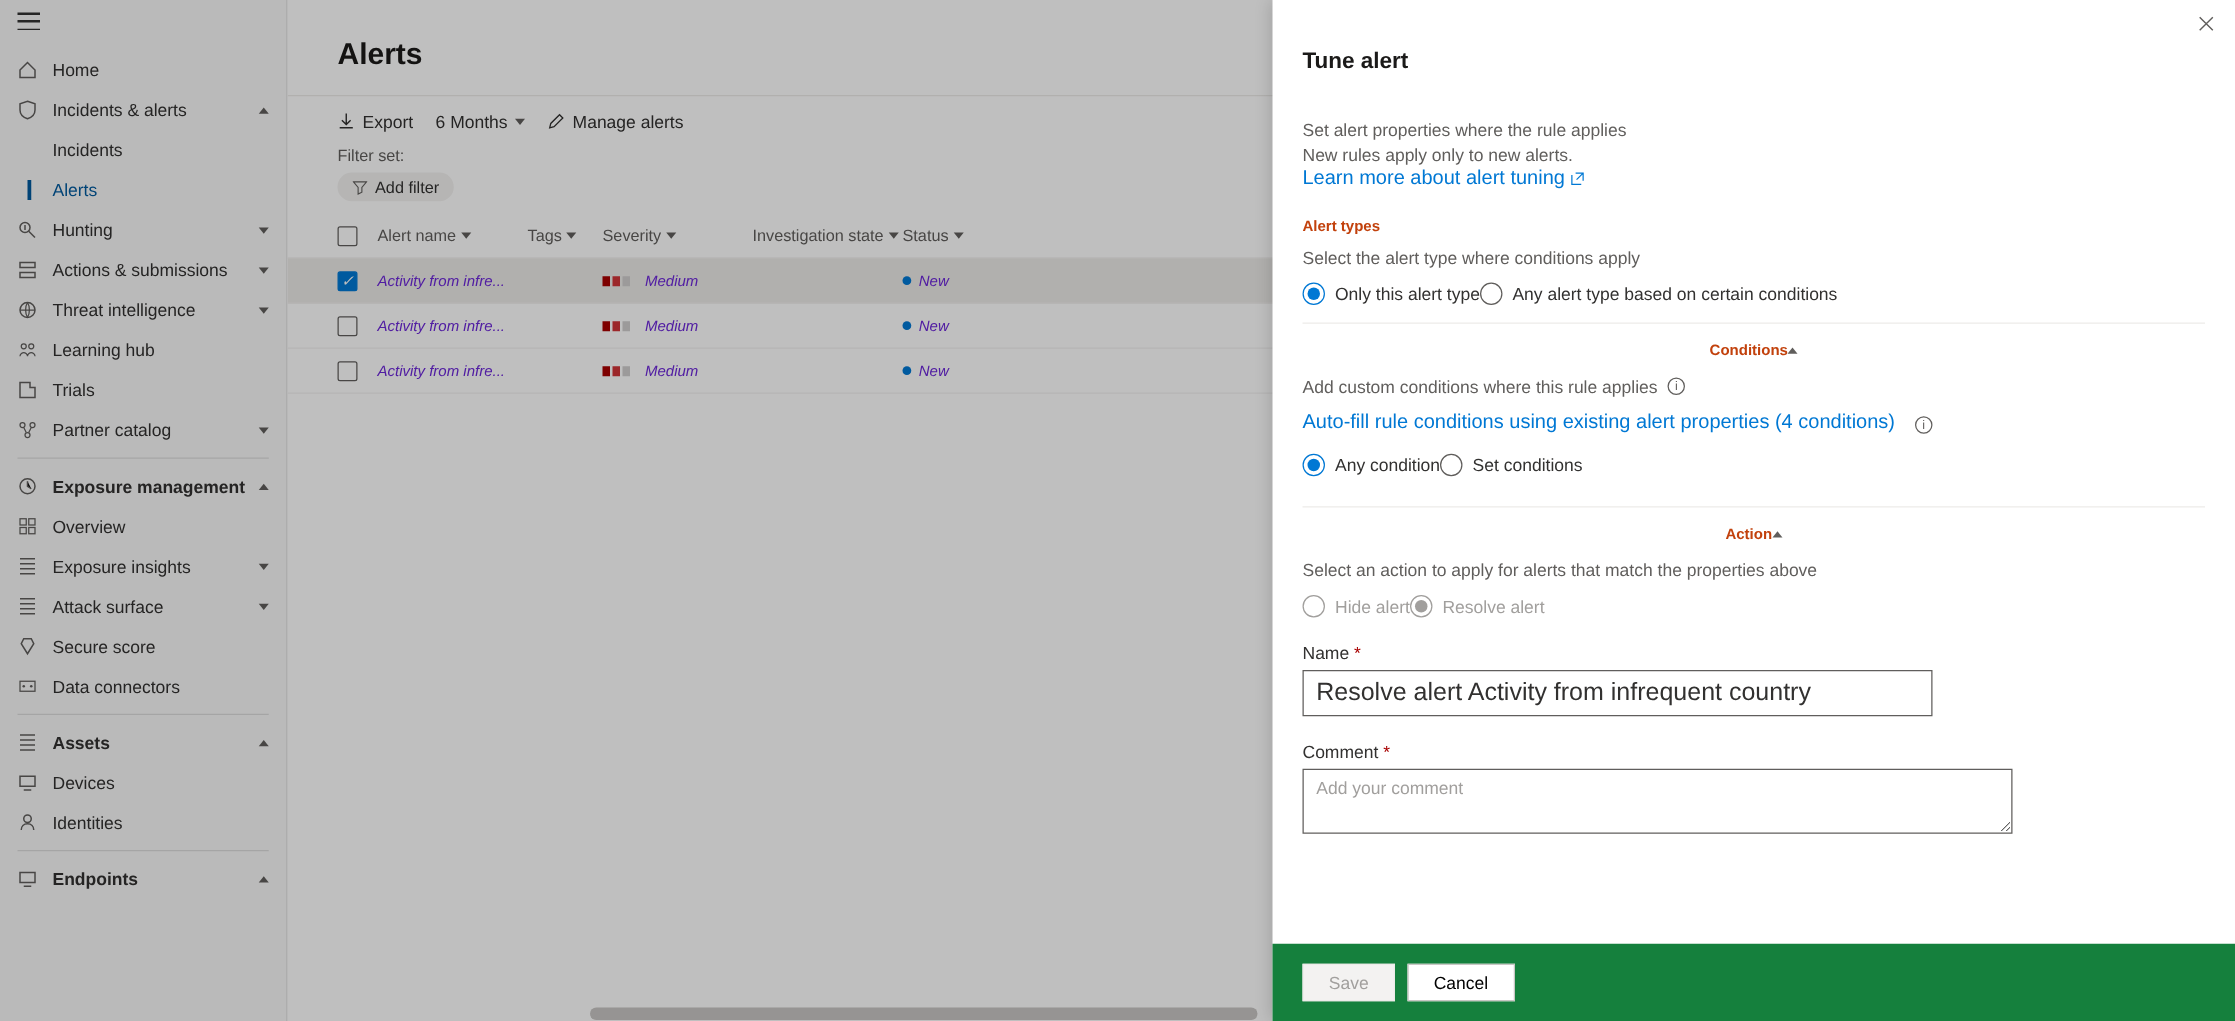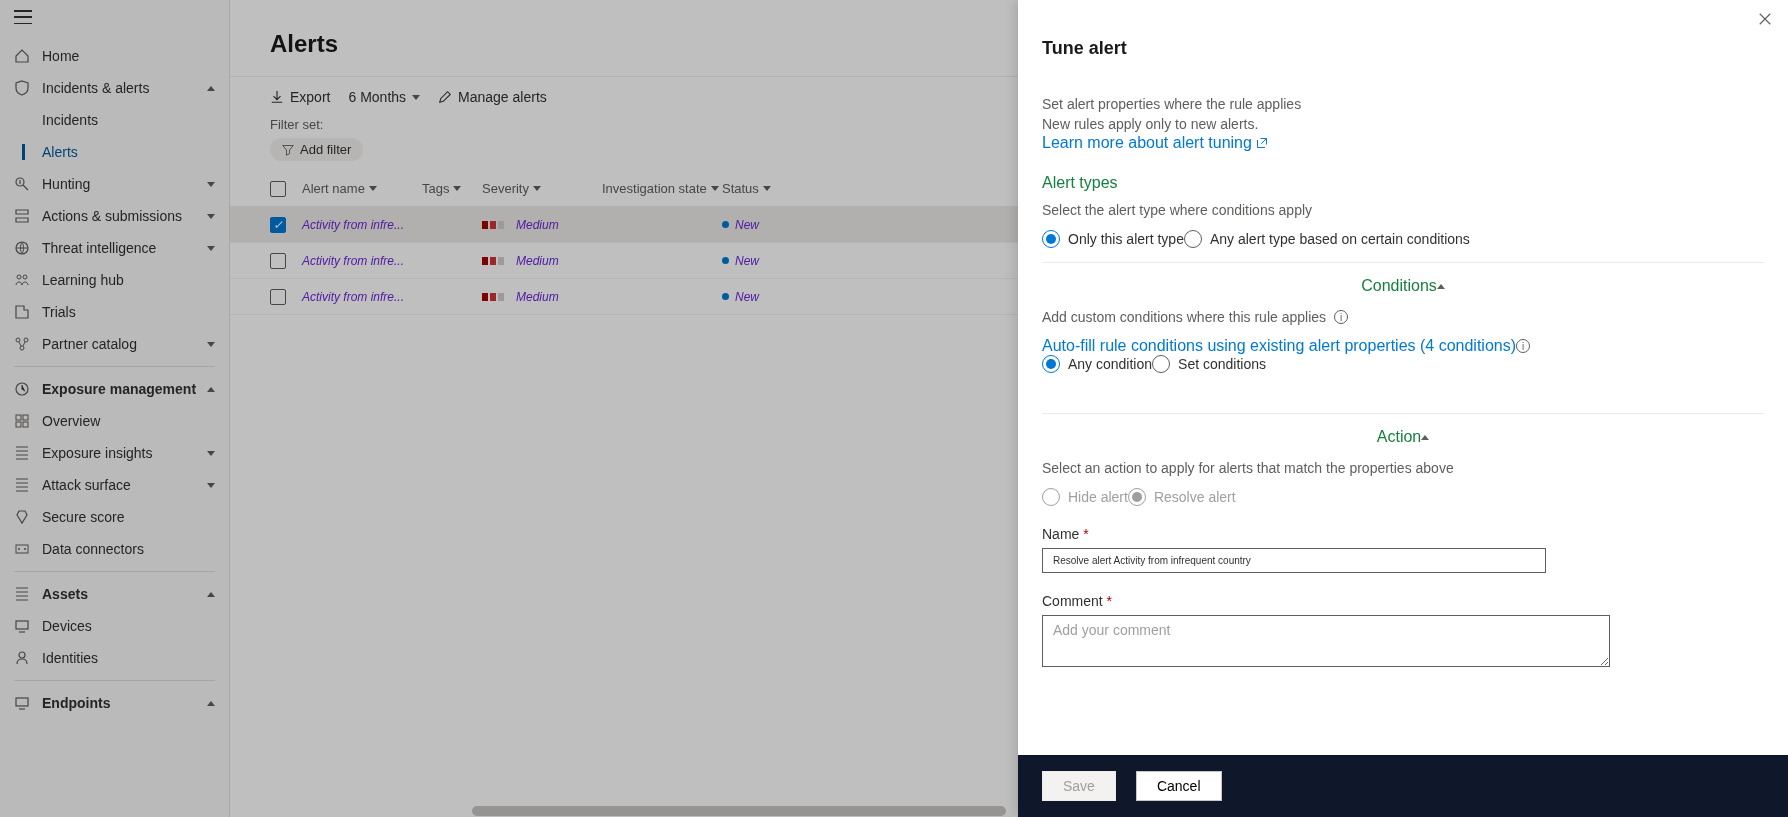"Alert types" .section-h { color: #15803d -> #c2410c; font-size: 16px -> 12px; font-weight: 400 -> 700 }
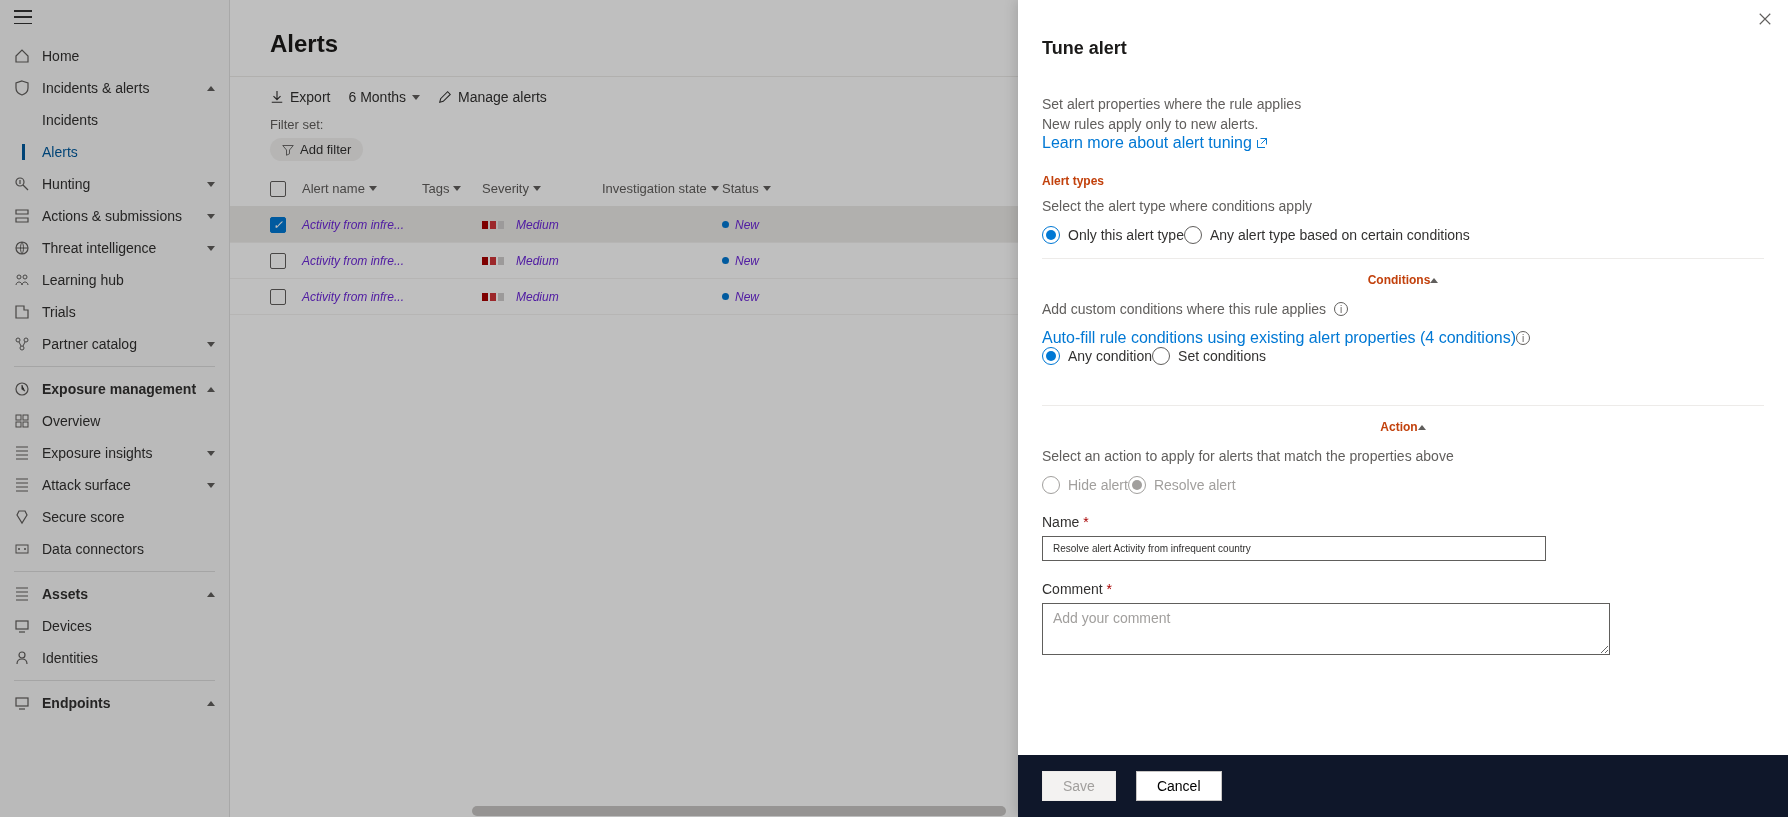"Auto-fill rule conditions using existing" div { align-items: center -> flex-end; gap: 0 -> 16px; margin-bottom: none -> 16px }
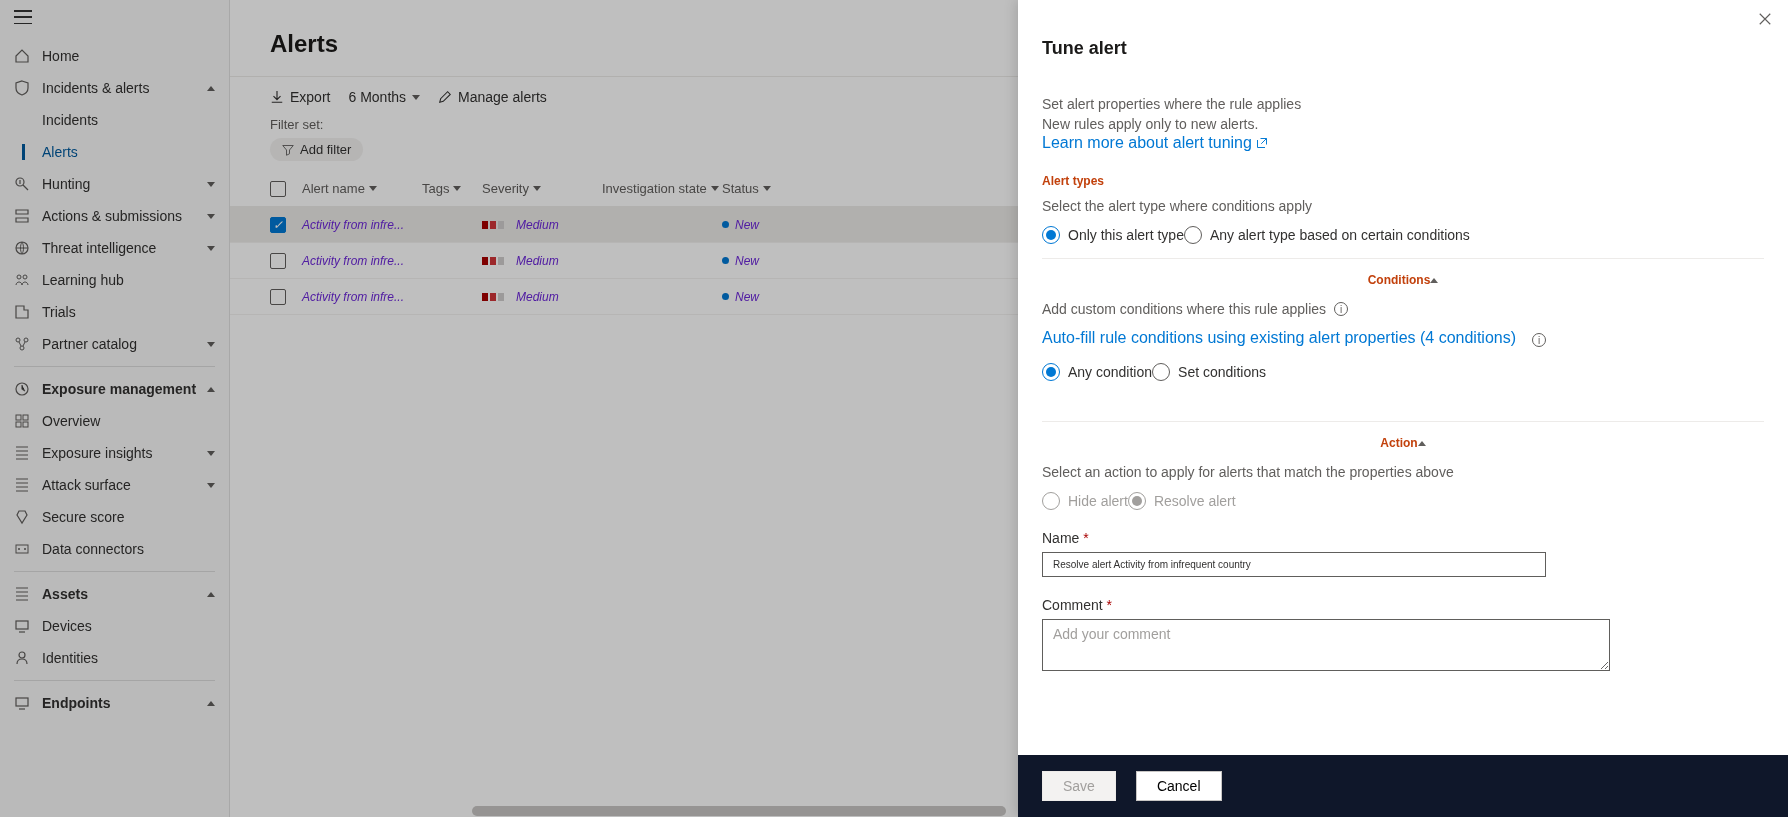"Action" div.section-exp { margin-top: 40px -> 24px }
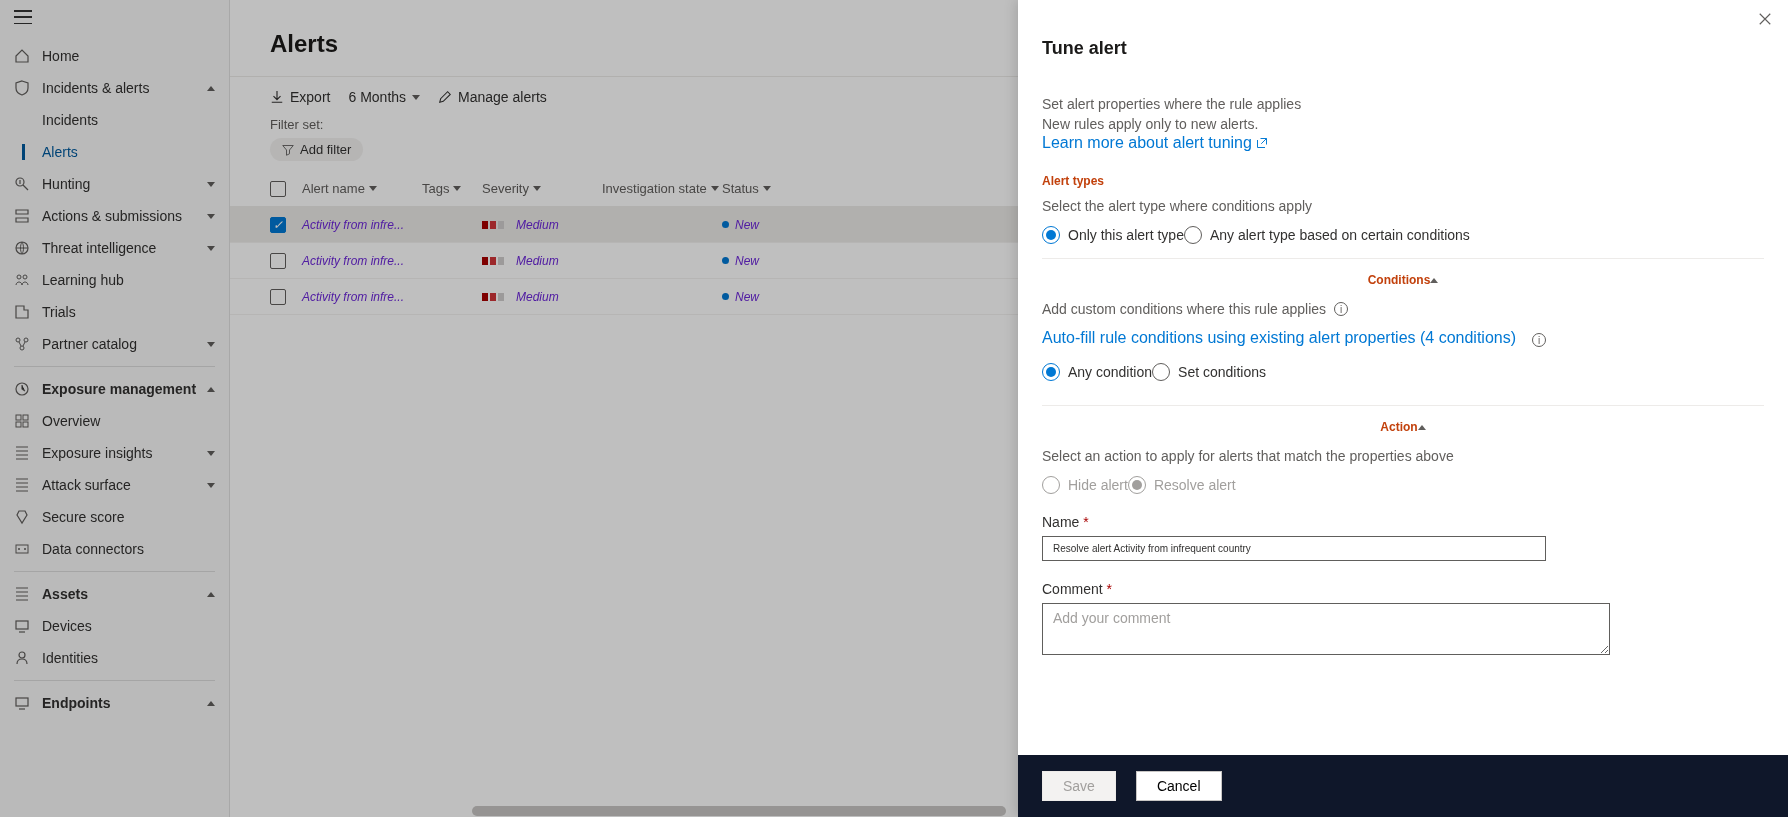"Resolve alert Activity from infrequent" .text-input { font-size: 10px -> 20px }
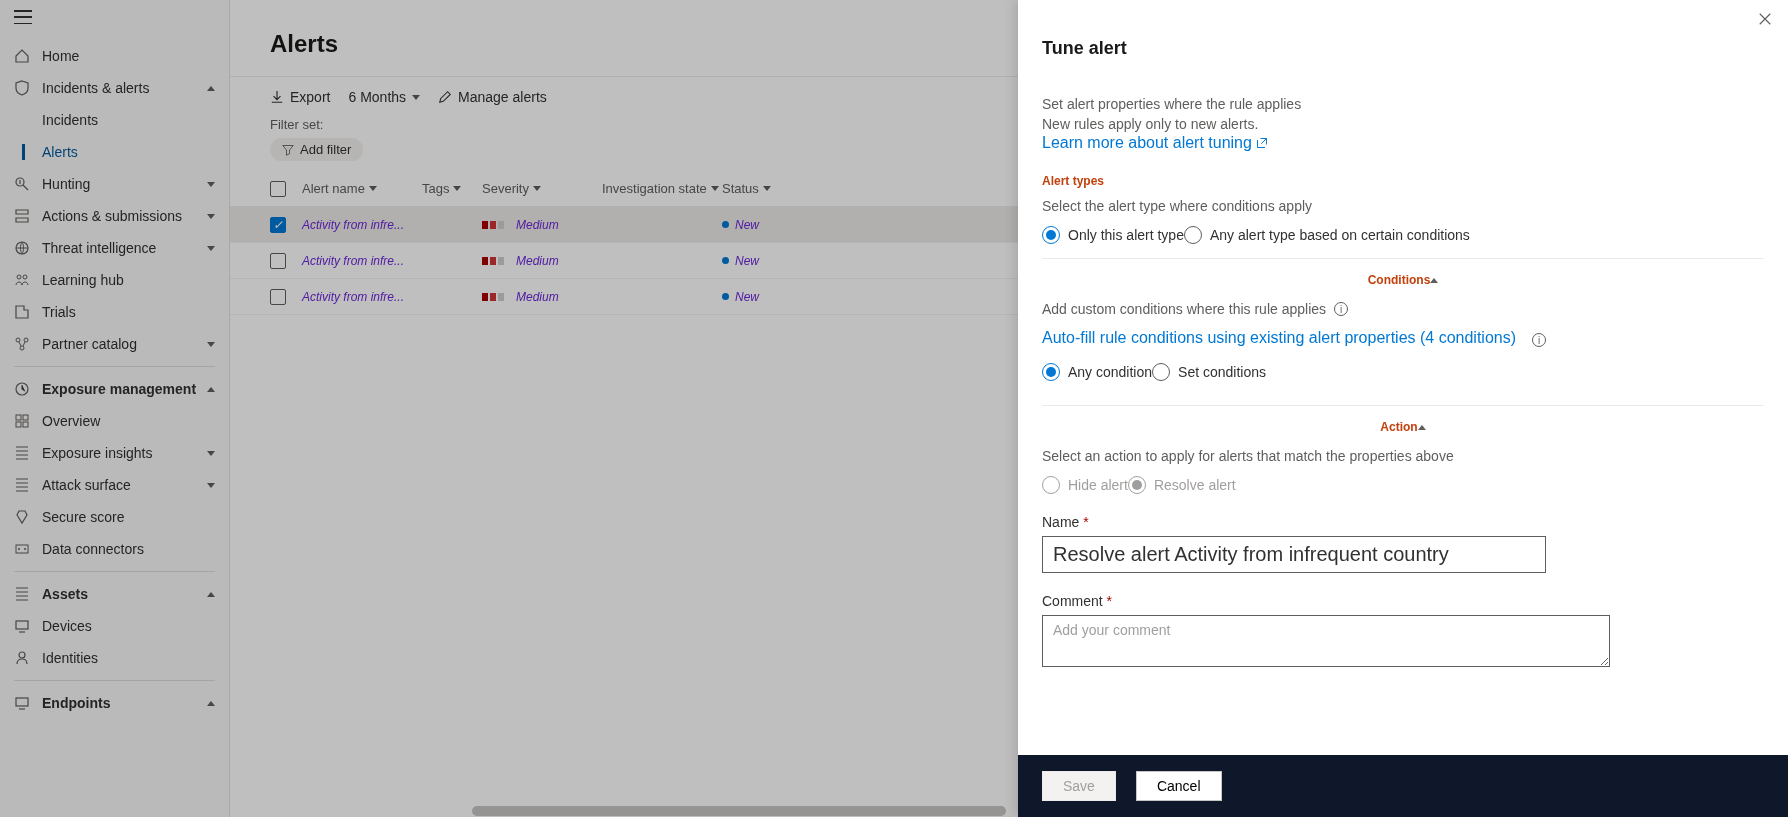"Save" .panel-footer { background: #0f172a -> #15803d; gap: 20px -> 10px }
